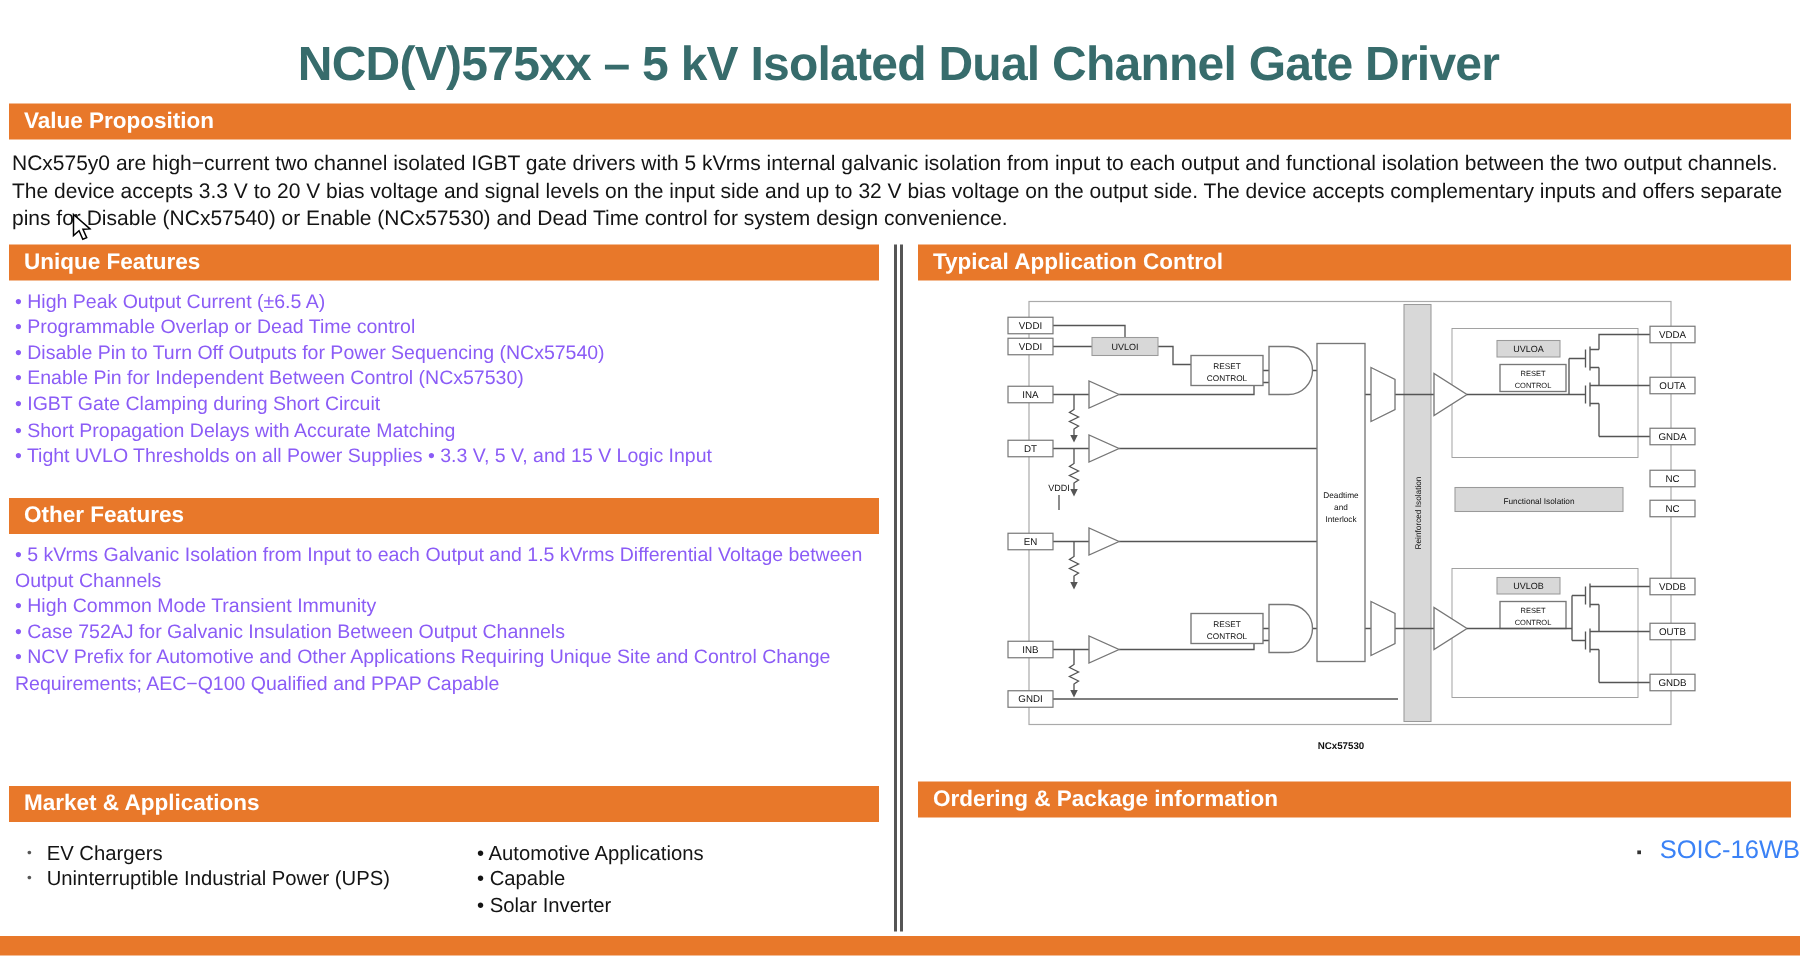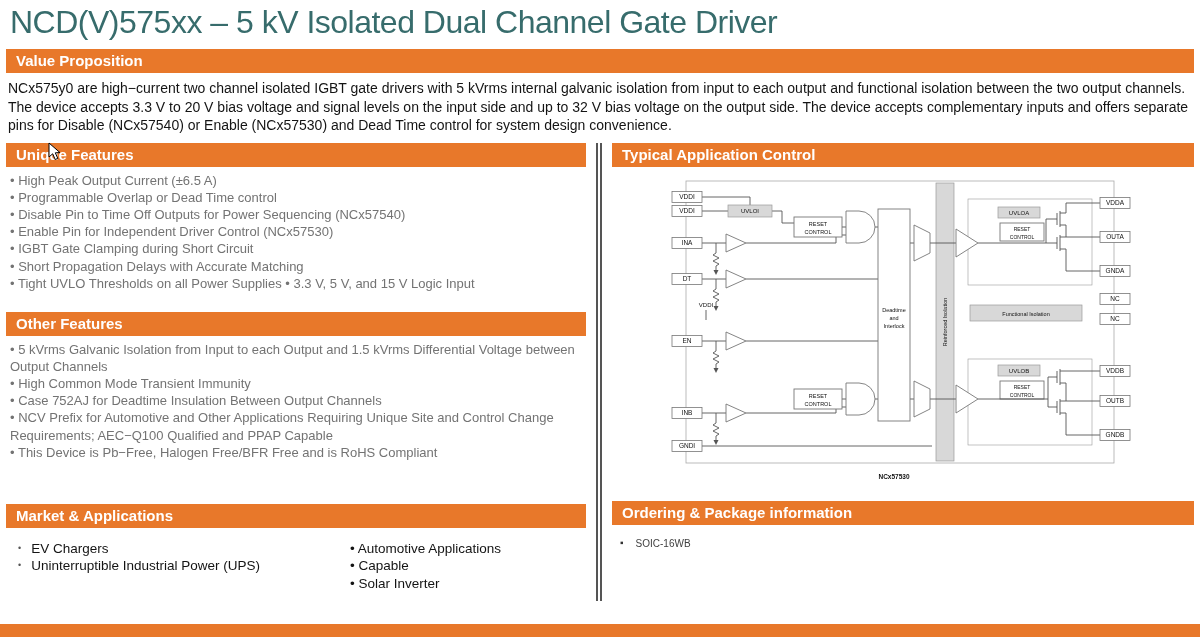"NCD(V)575xx – 5 kV Isolated" .title { font-weight: normal -> bold; padding: 4px 12px 8px 10px -> 24px 12px 8px 10px; text-align: none -> center }
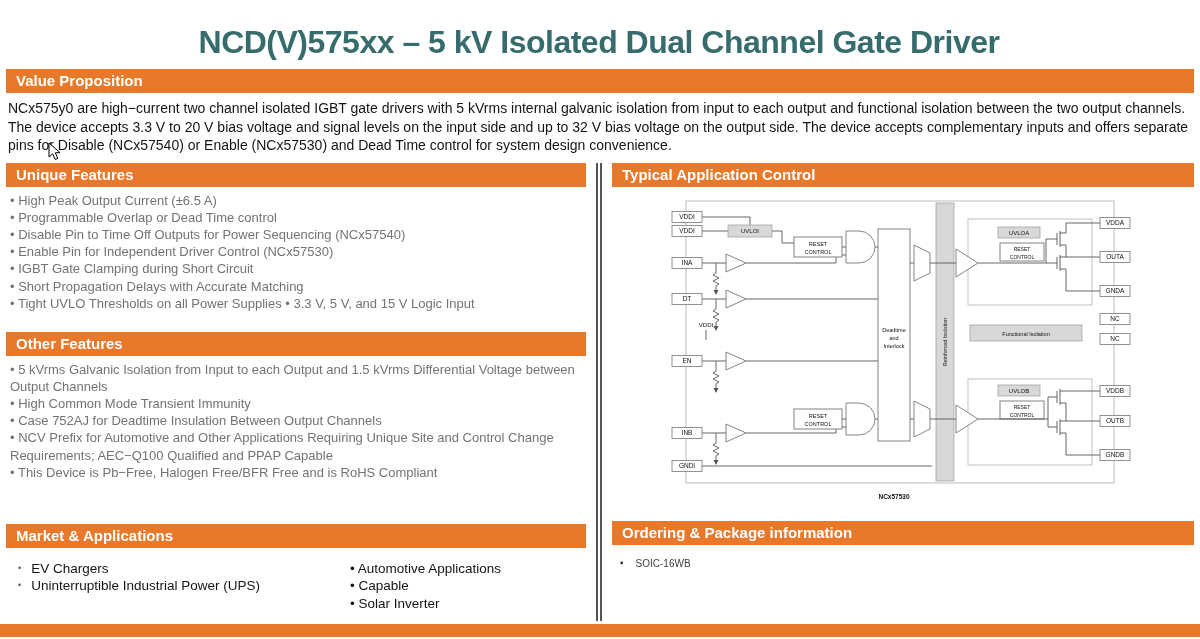"High Peak Output Current (±6.5" .feature-list li { color: #737373 -> #8b5cf6 }
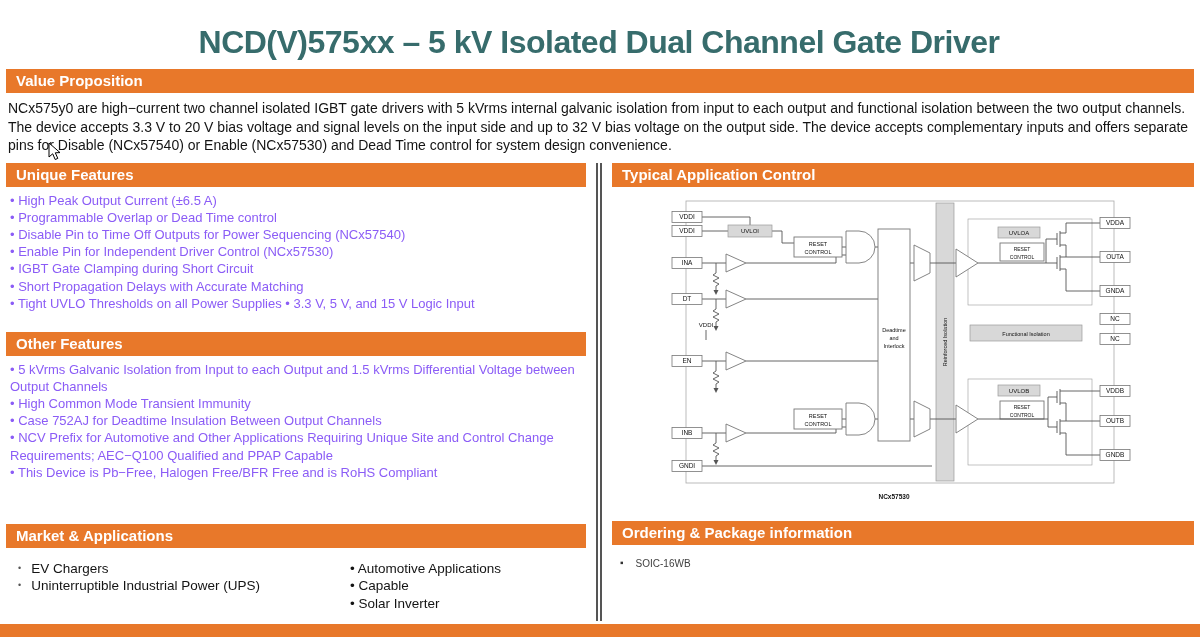"Disable Pin to Time Off" li { text: Time -> Turn }
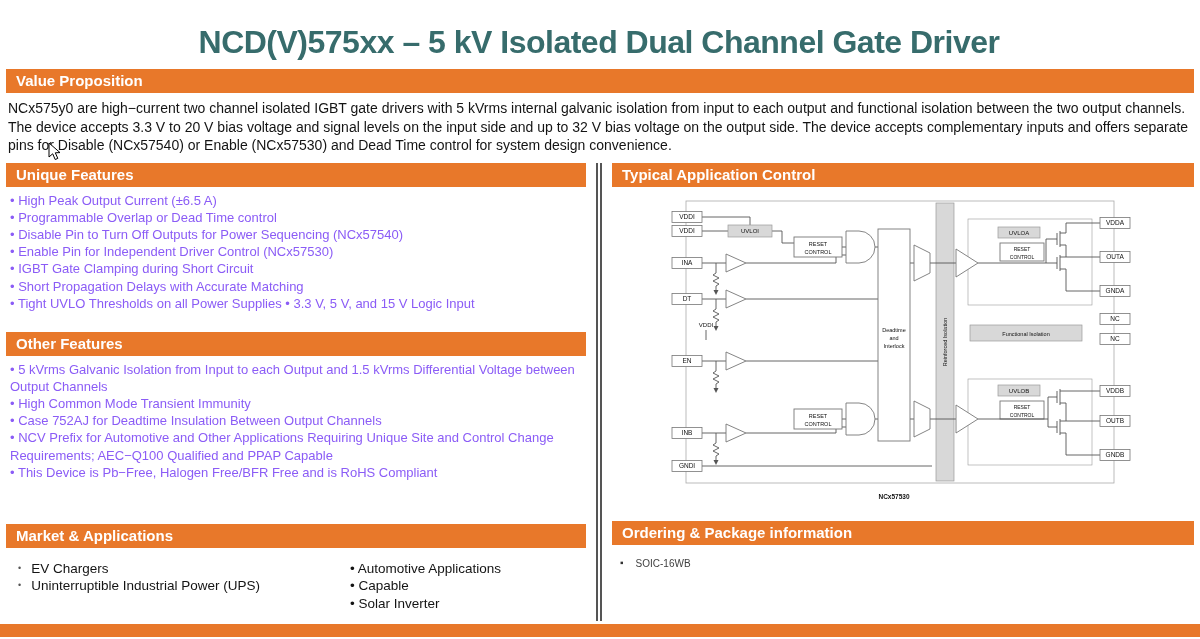"Enable Pin for Independent Driver" li { text: Driver -> Between }
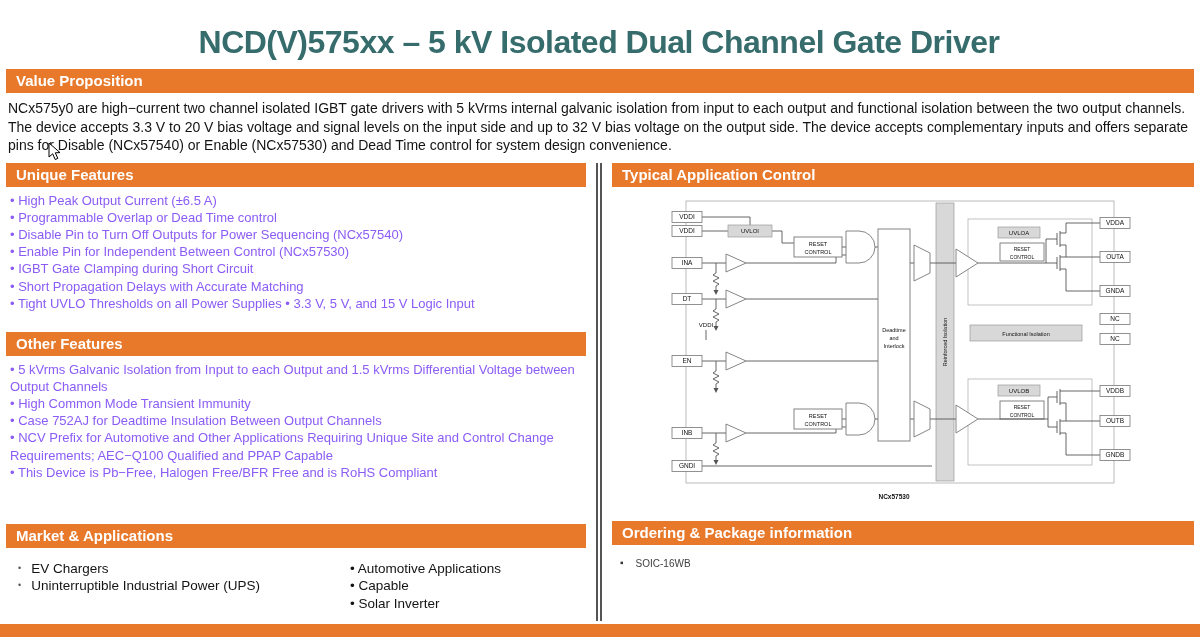"Case 752AJ for Deadtime Insulation" li { text: Deadtime -> Galvanic }
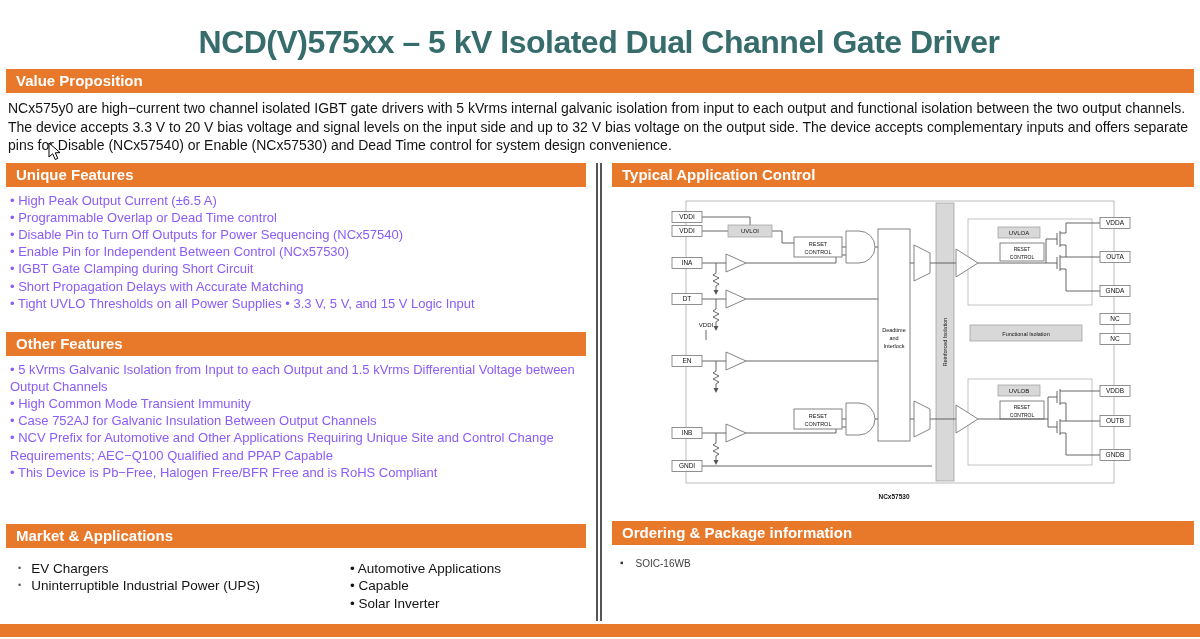"This Device is Pb−Free, Halogen" li { html: <li>This Device is Pb−Free, Halogen Free/BFR Free and is RoHS Compliant</li> -> none }
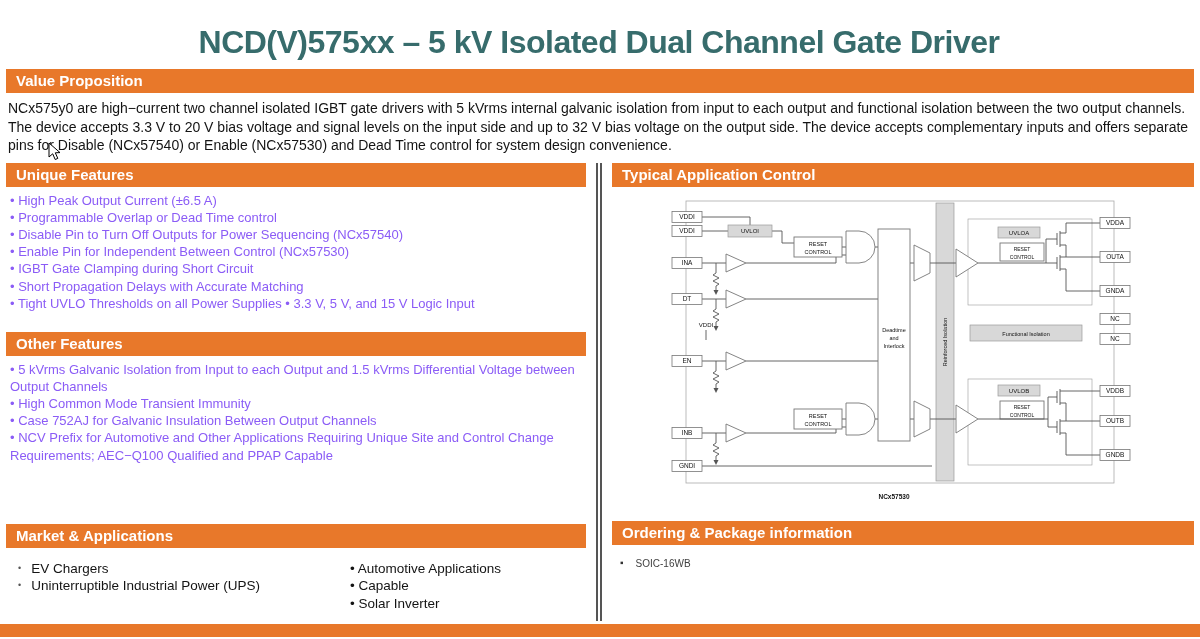"EV Chargers" .market-cols { gap: 32px -> none }
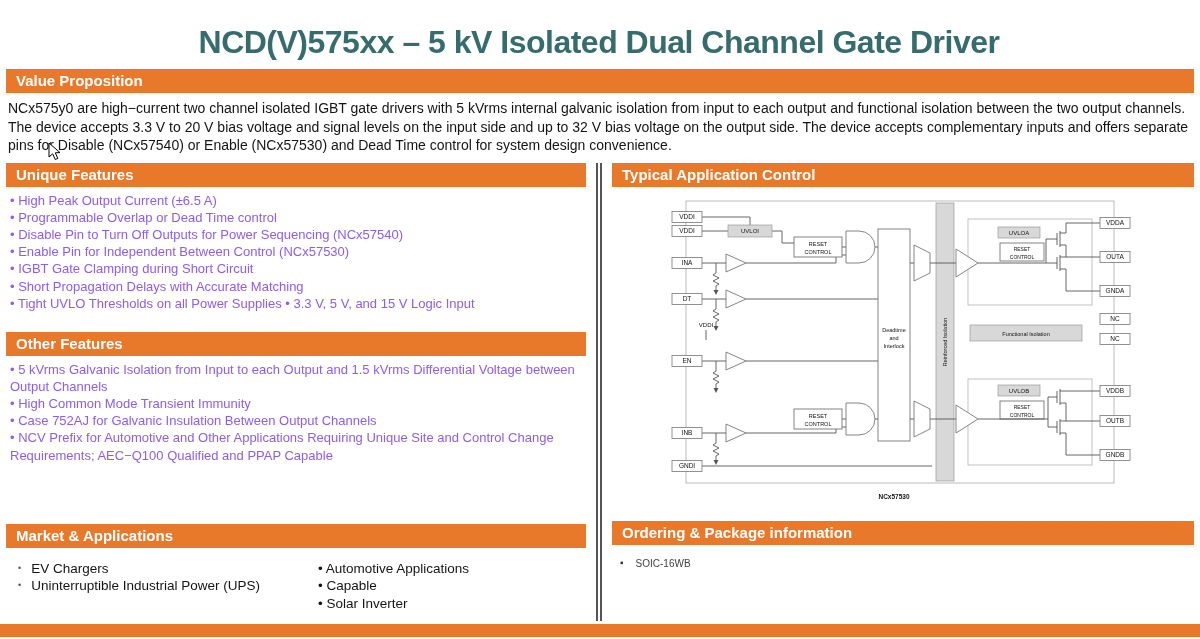"SOIC-16WB" .ordering-list li { color: #404040 -> #3b82f6; font-size: 10px -> 17px; text-align: none -> right }
